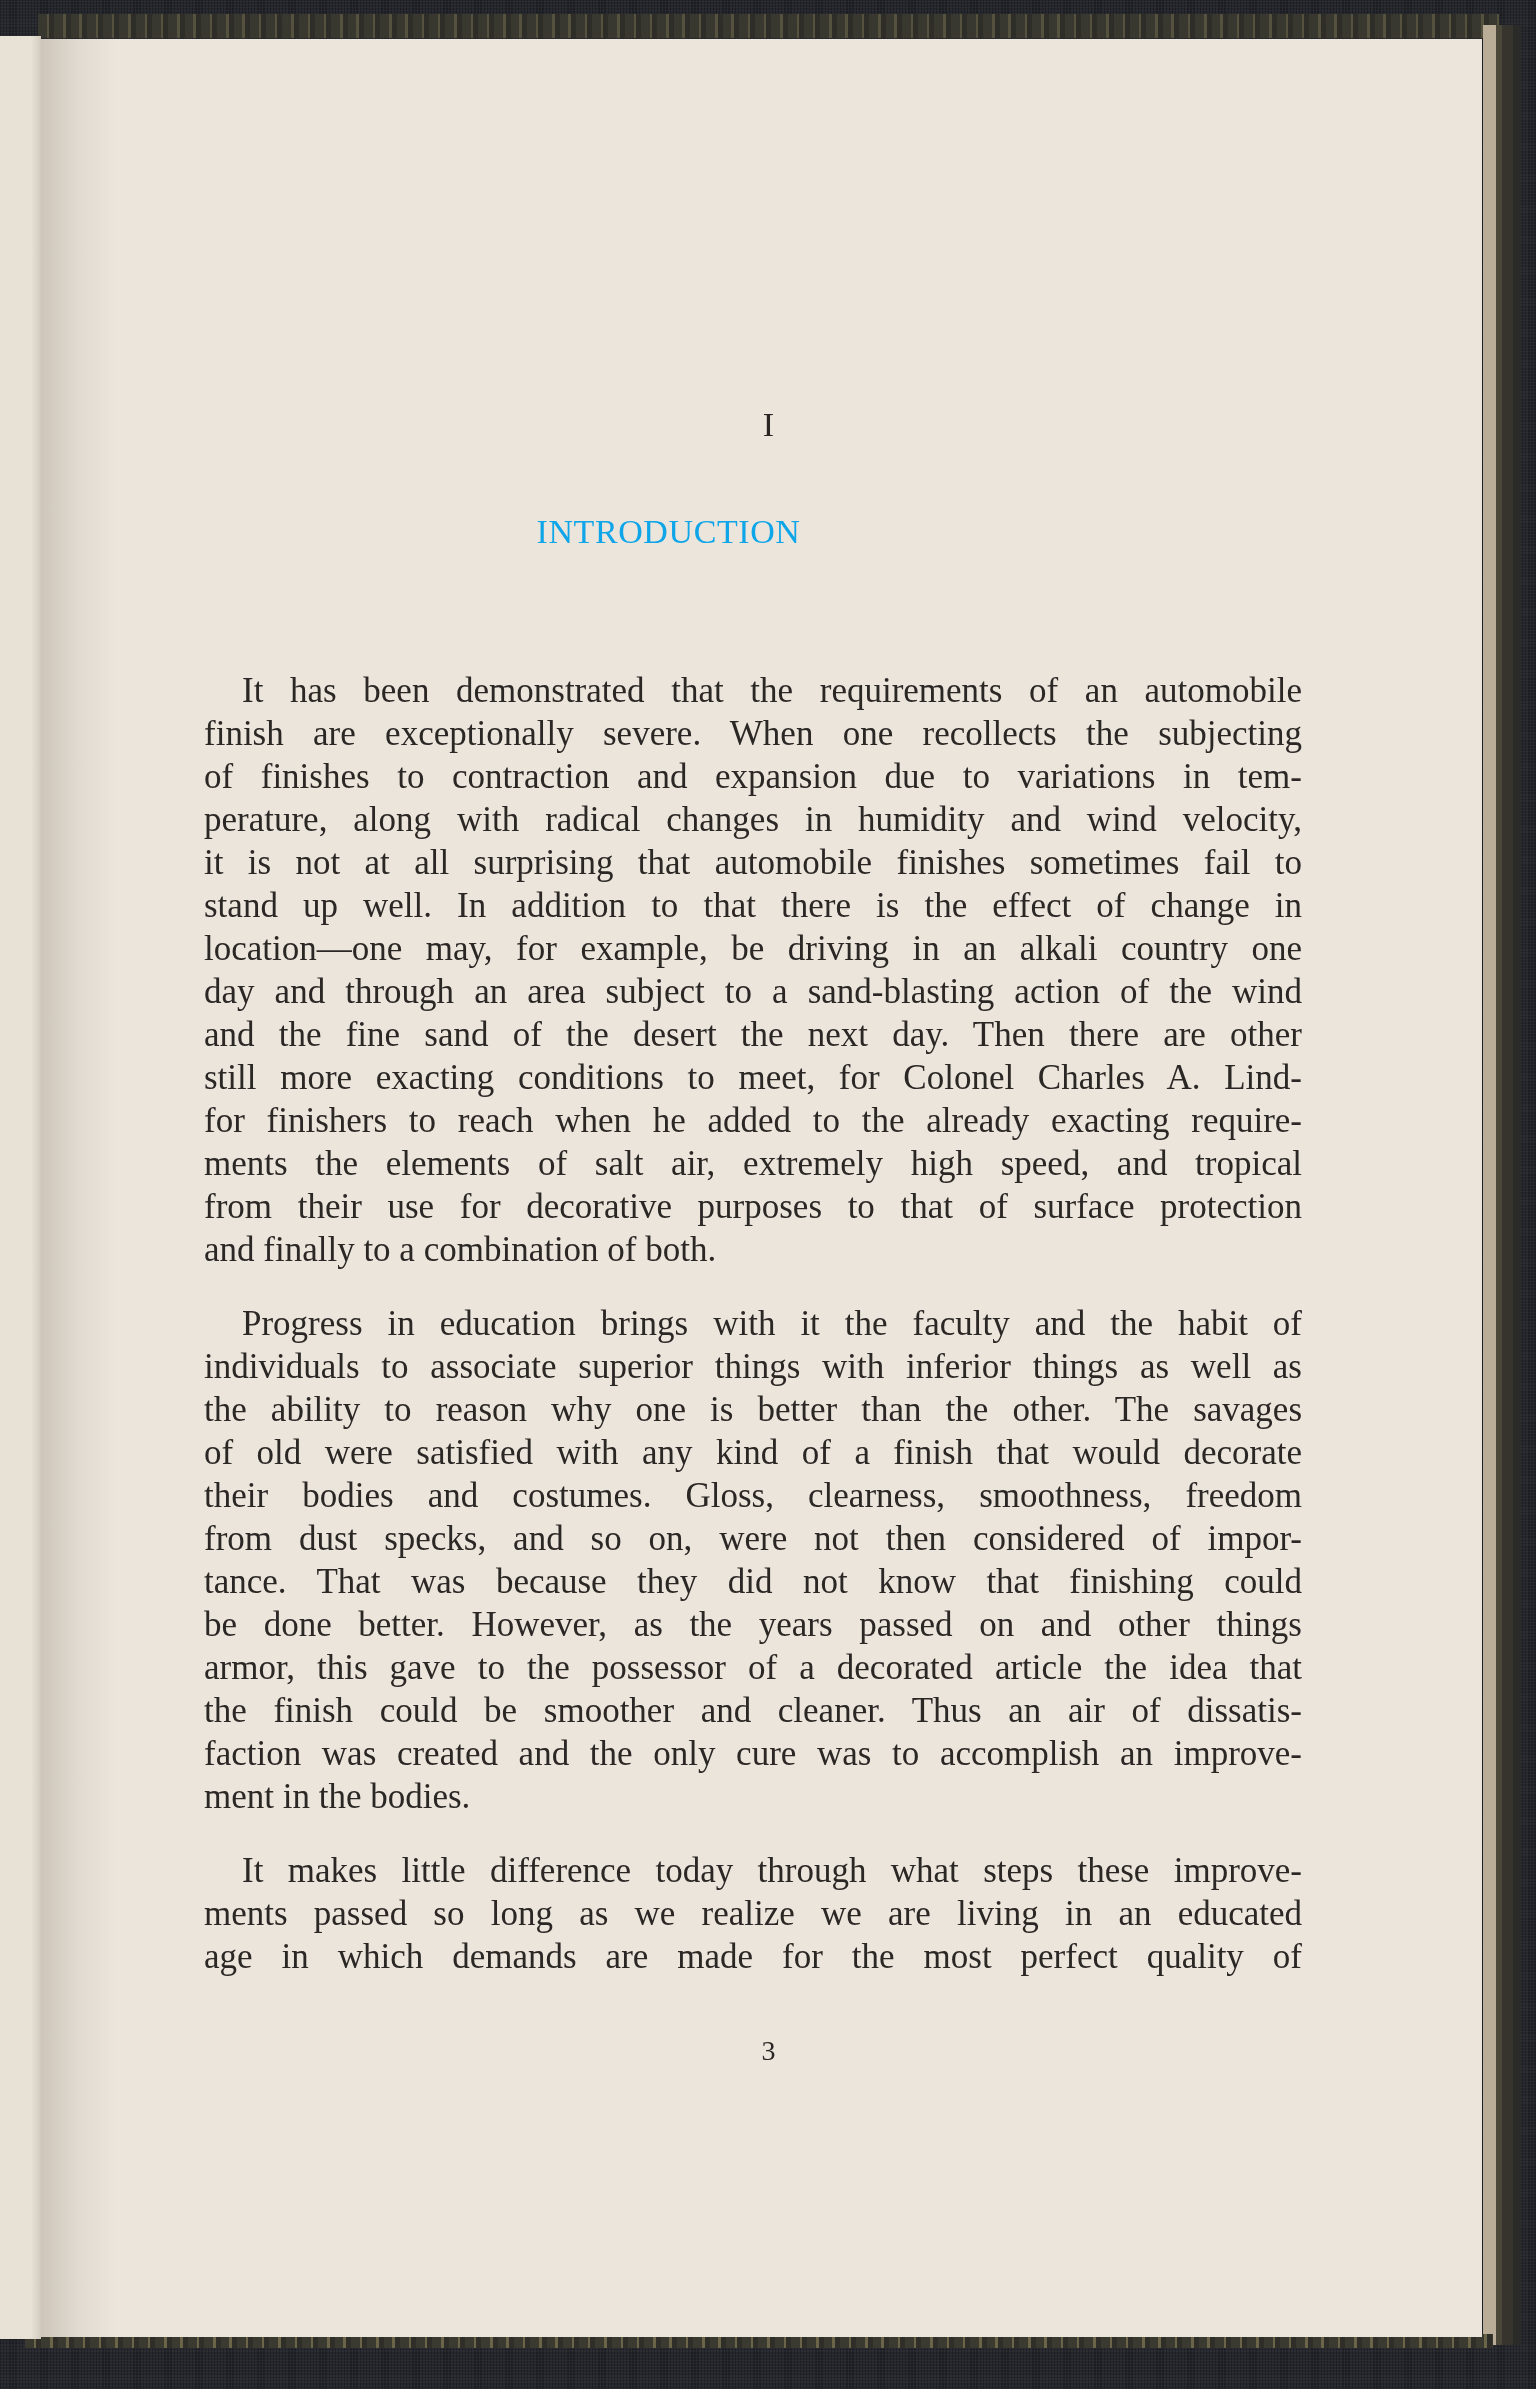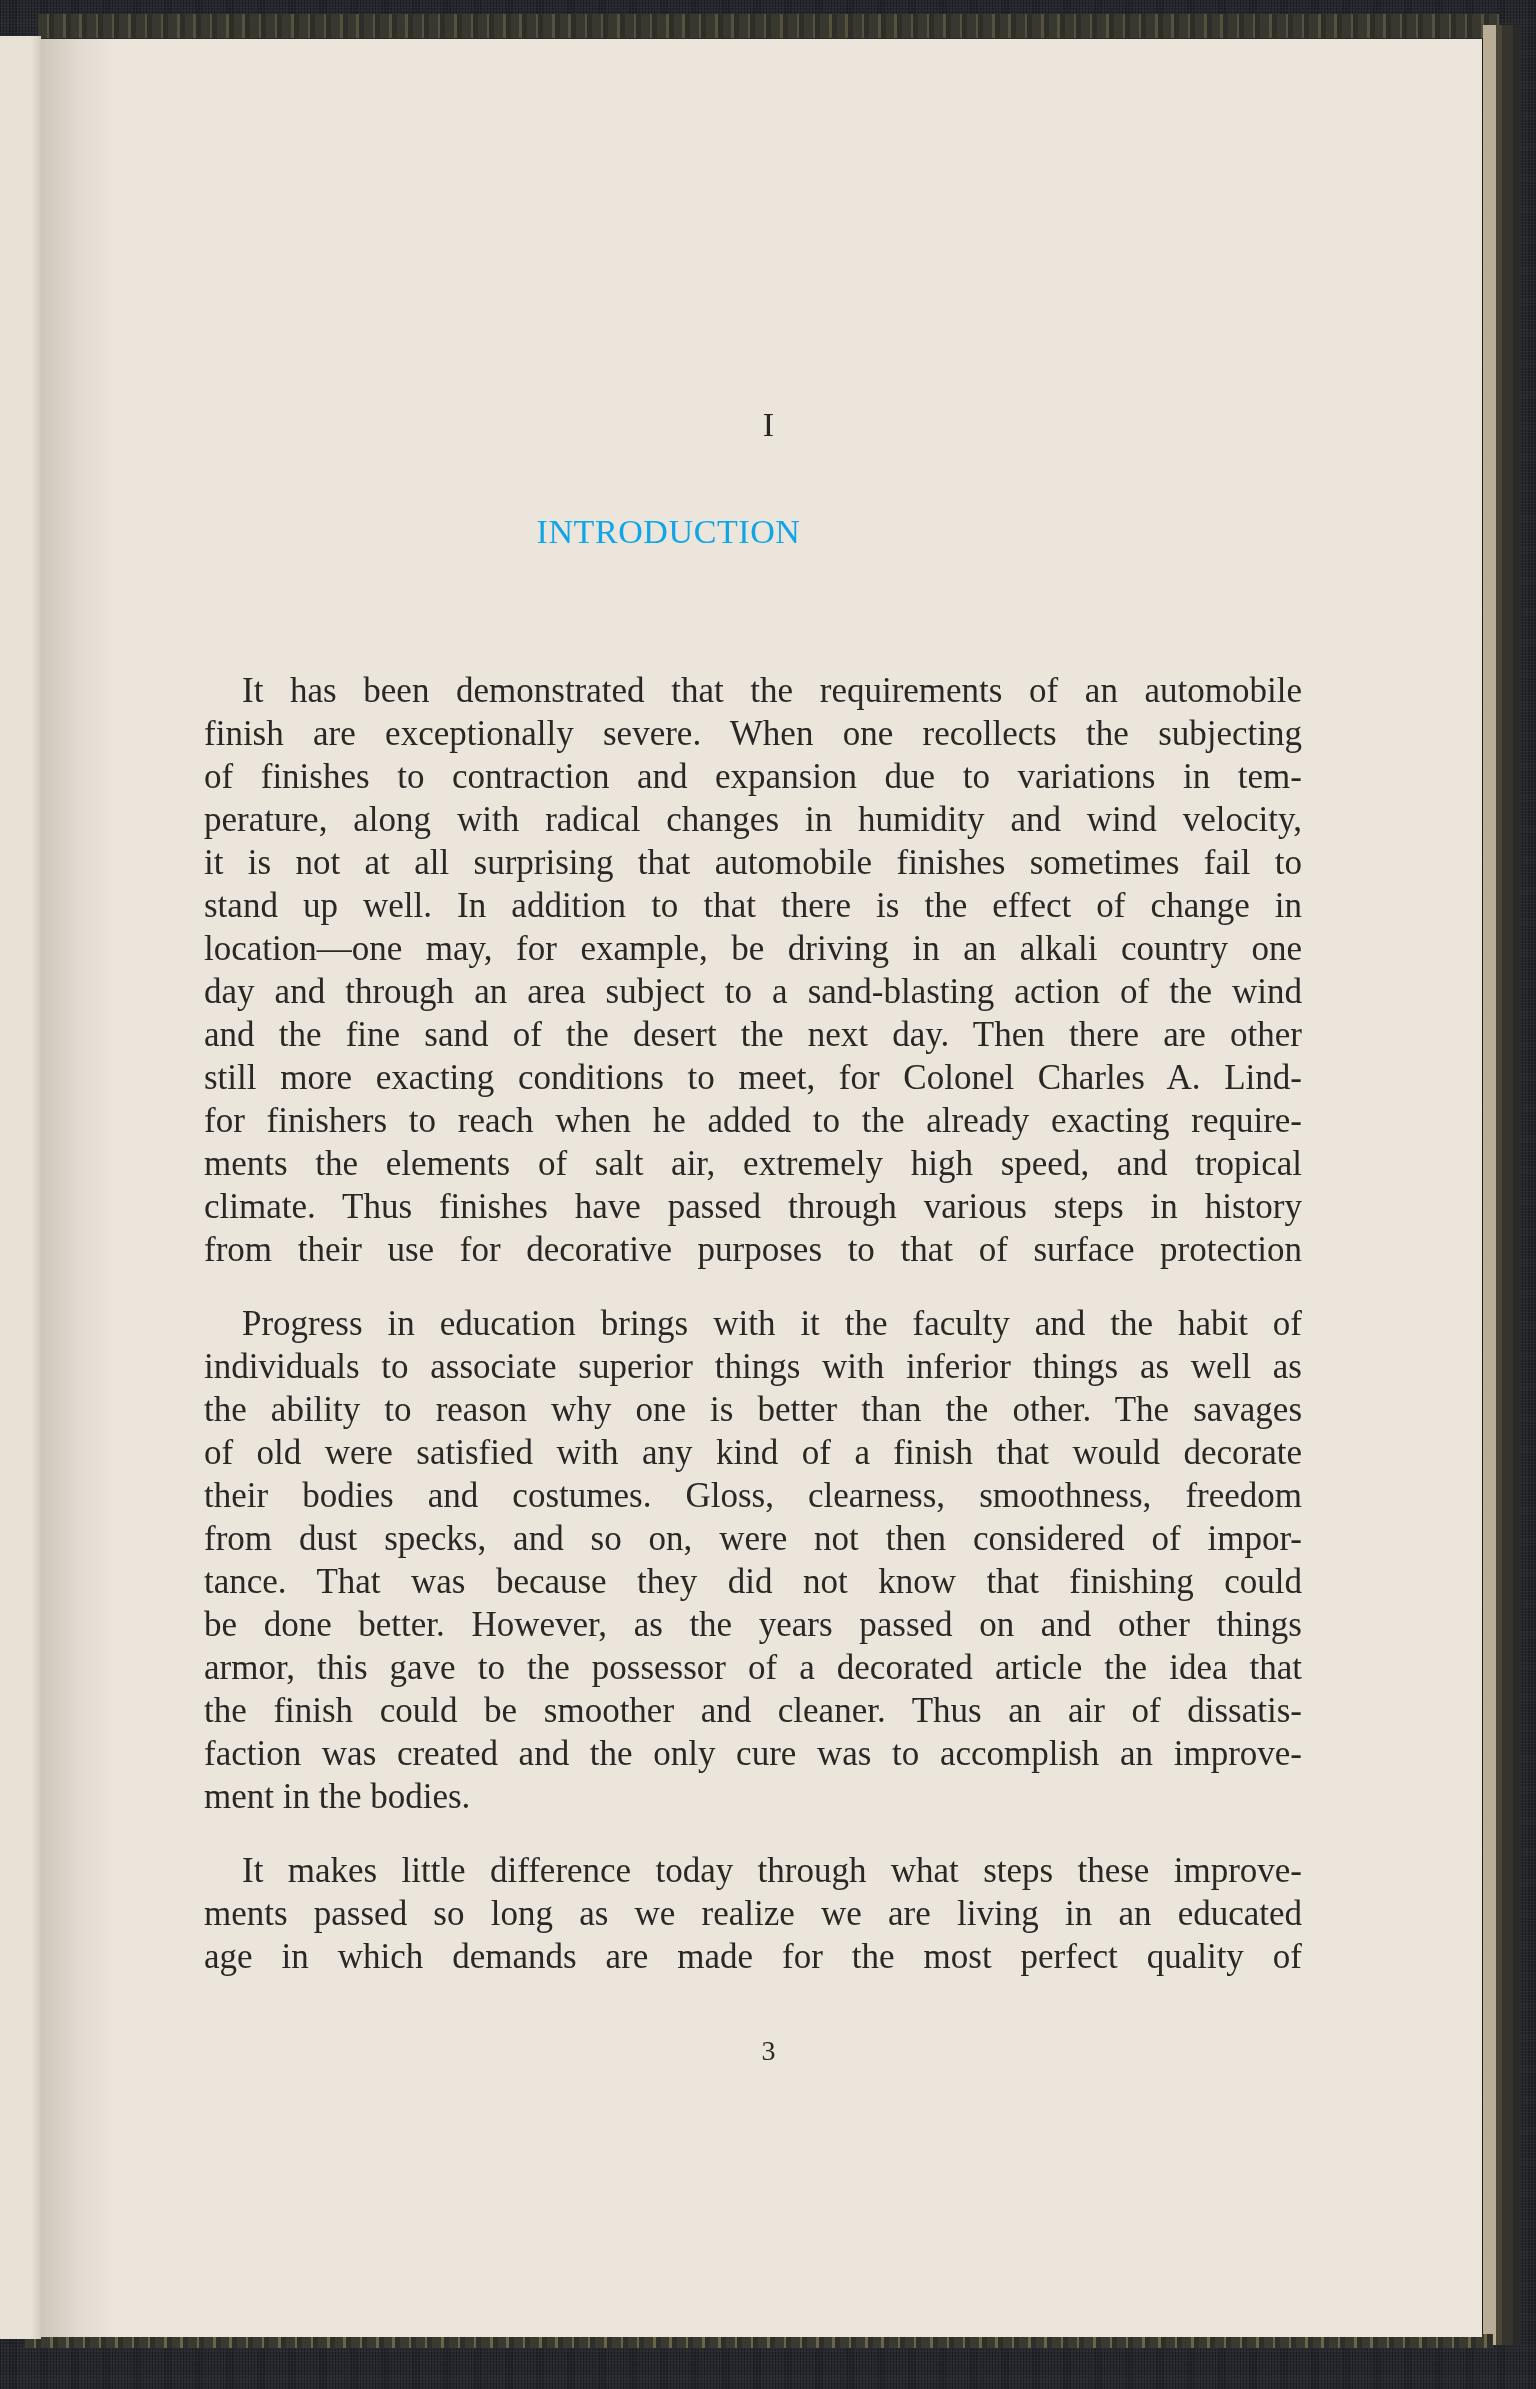"climate. Thus finishes have passed" span.line { html: <span>climate. Thus finishes have passed through various steps in history</span> -> none }
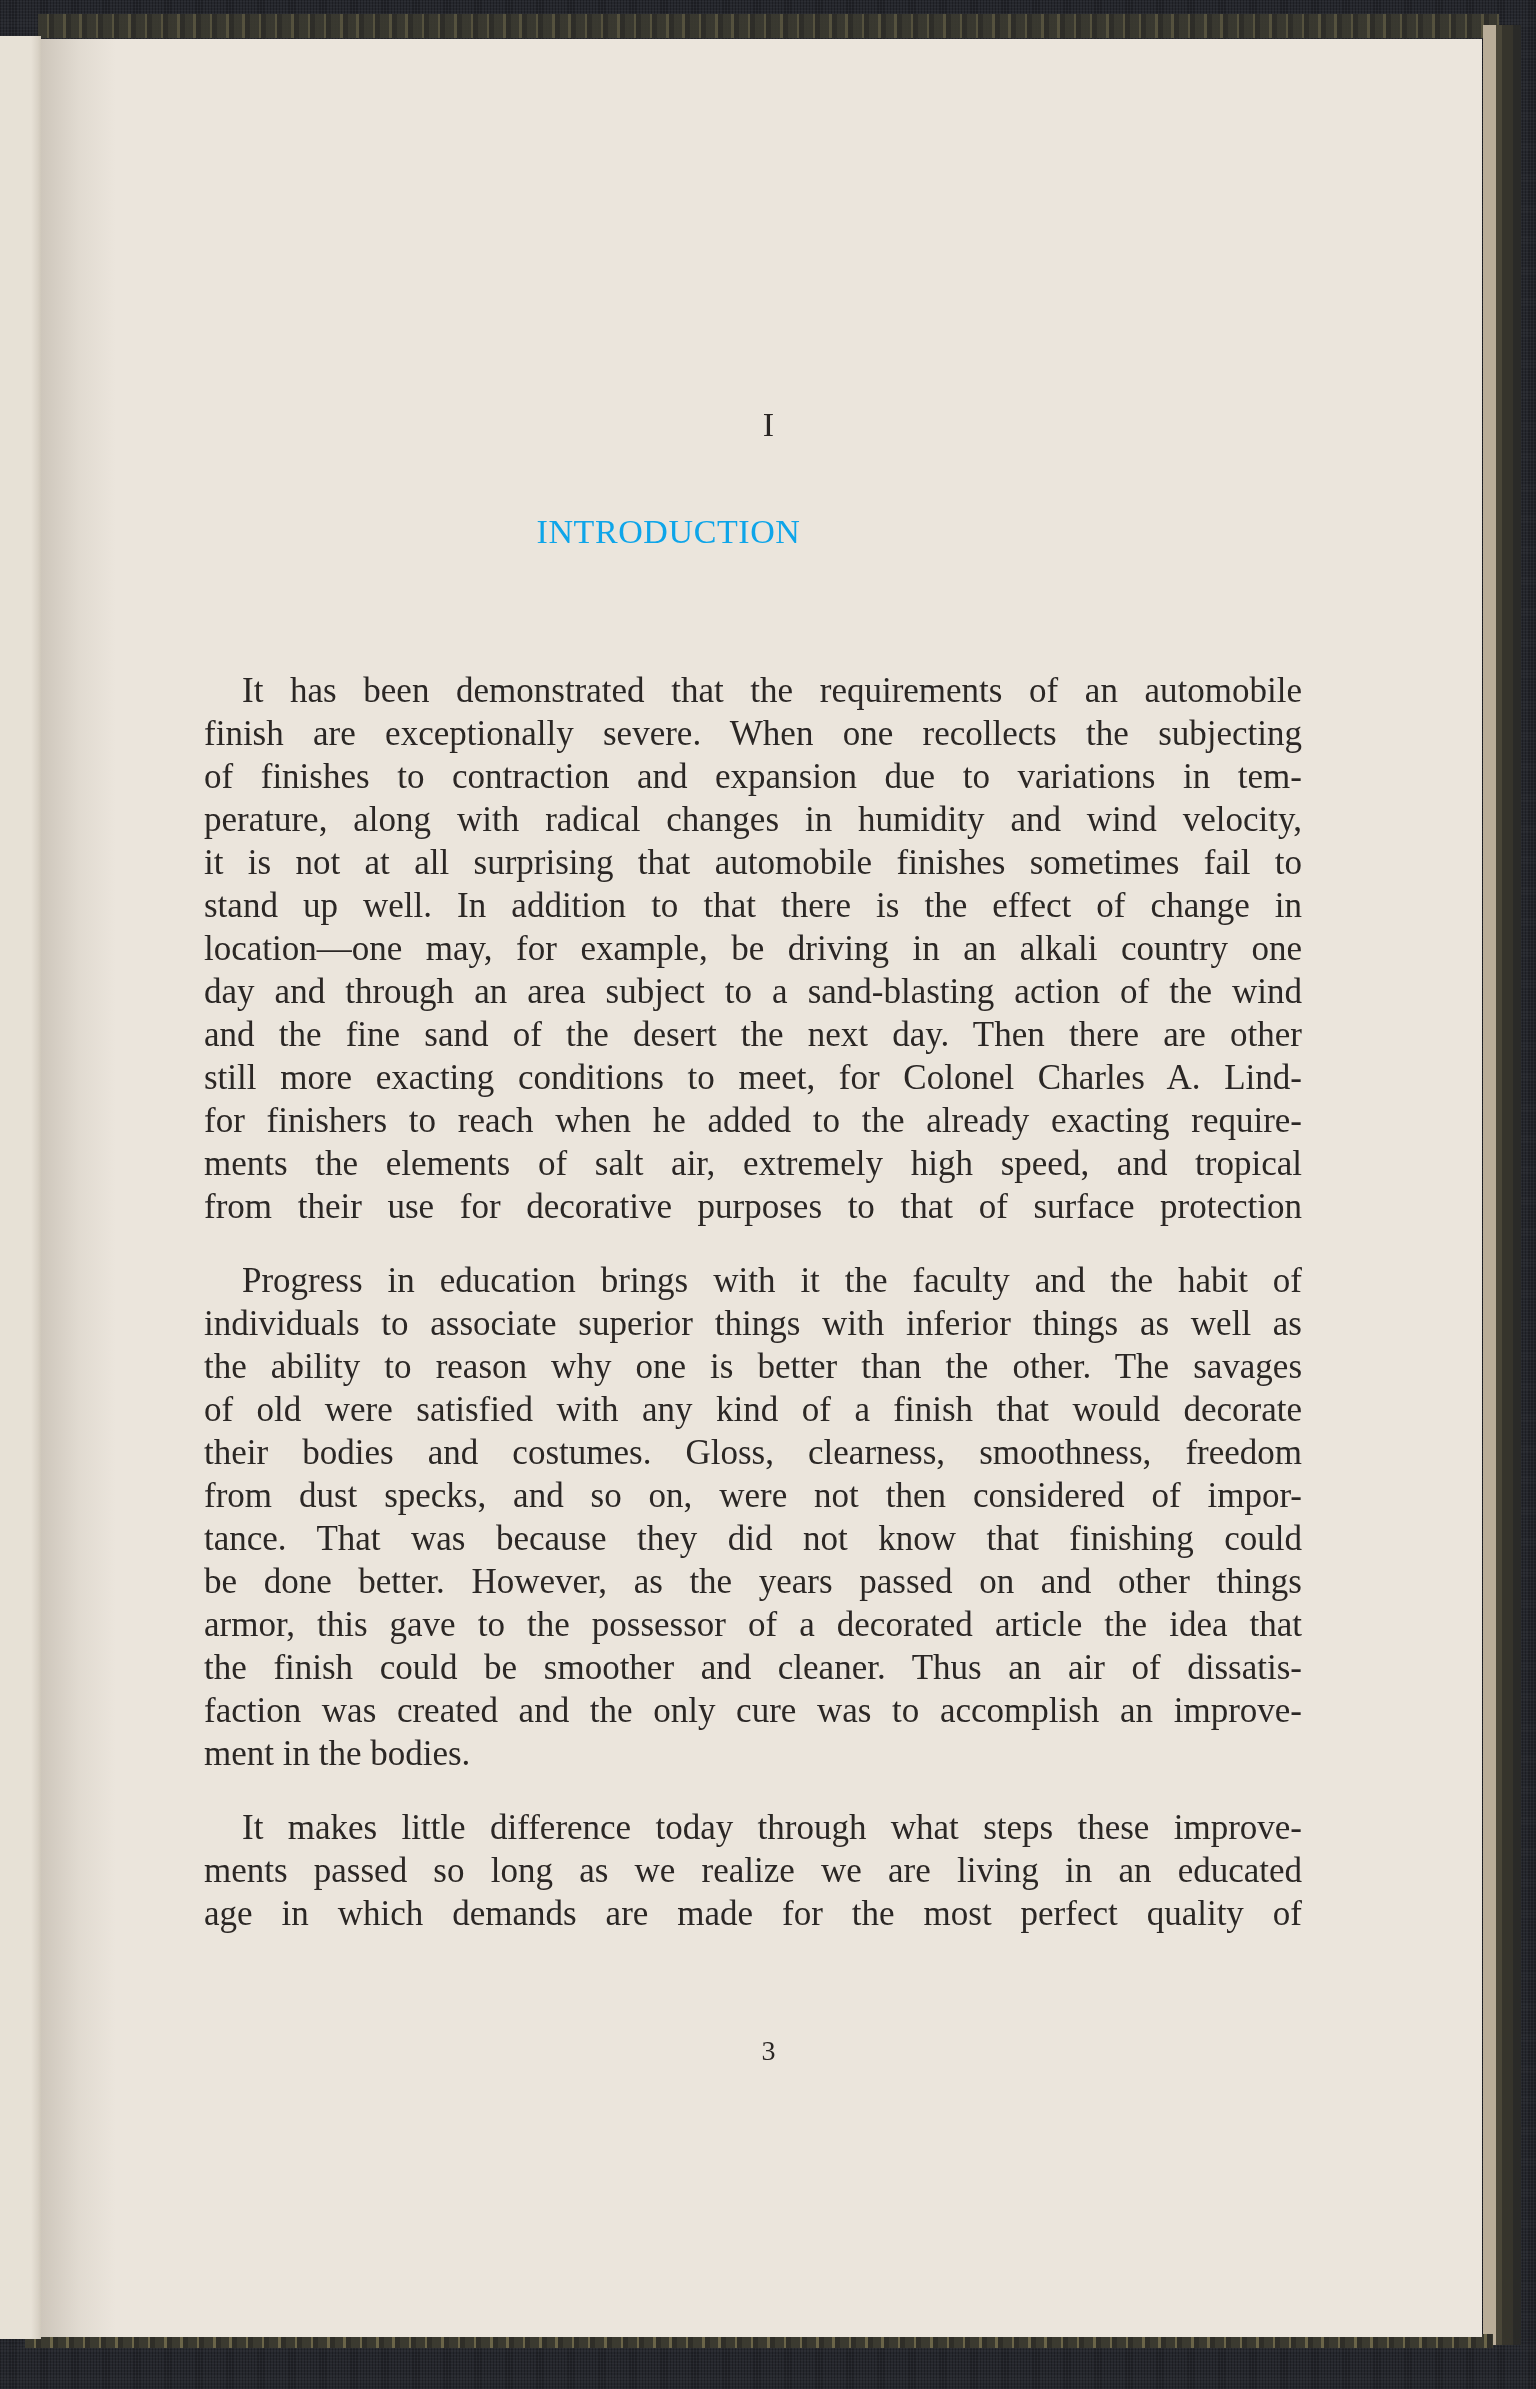"and finally to a combination" span.line { html: none -> <span>and finally to a combination of both.</span> }
